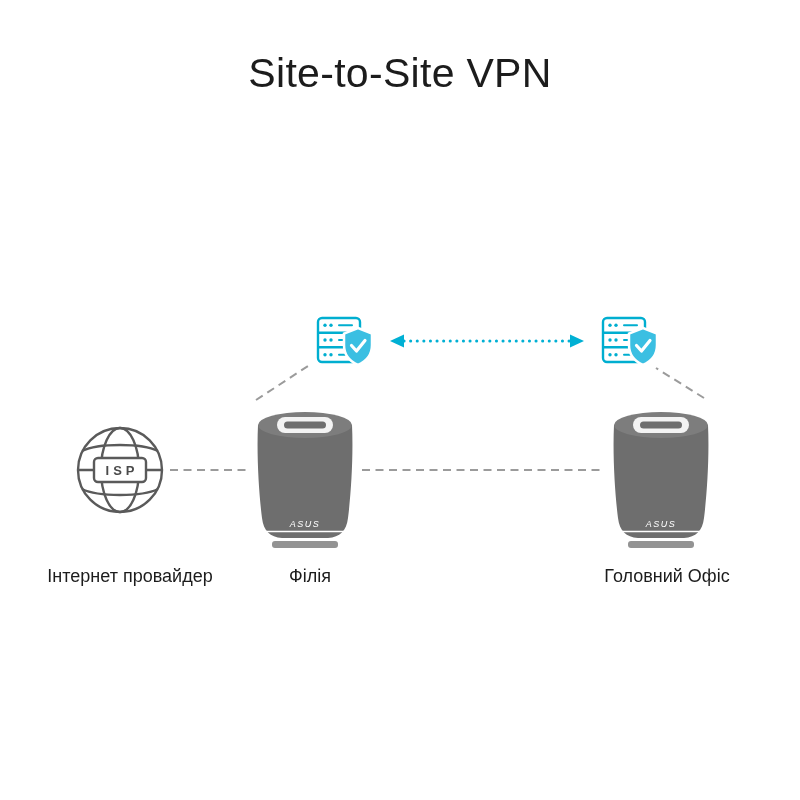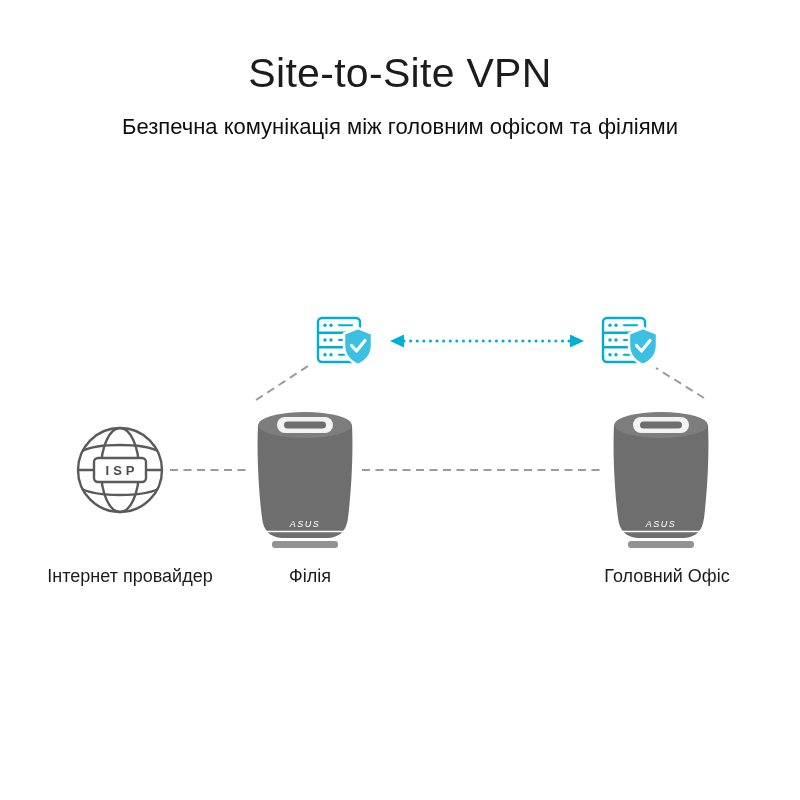"Безпечна комунікація між головним офісом" p.subtitle { html: <p>Безпечна комунікація між головним офісом та філіями</p> -> none }
